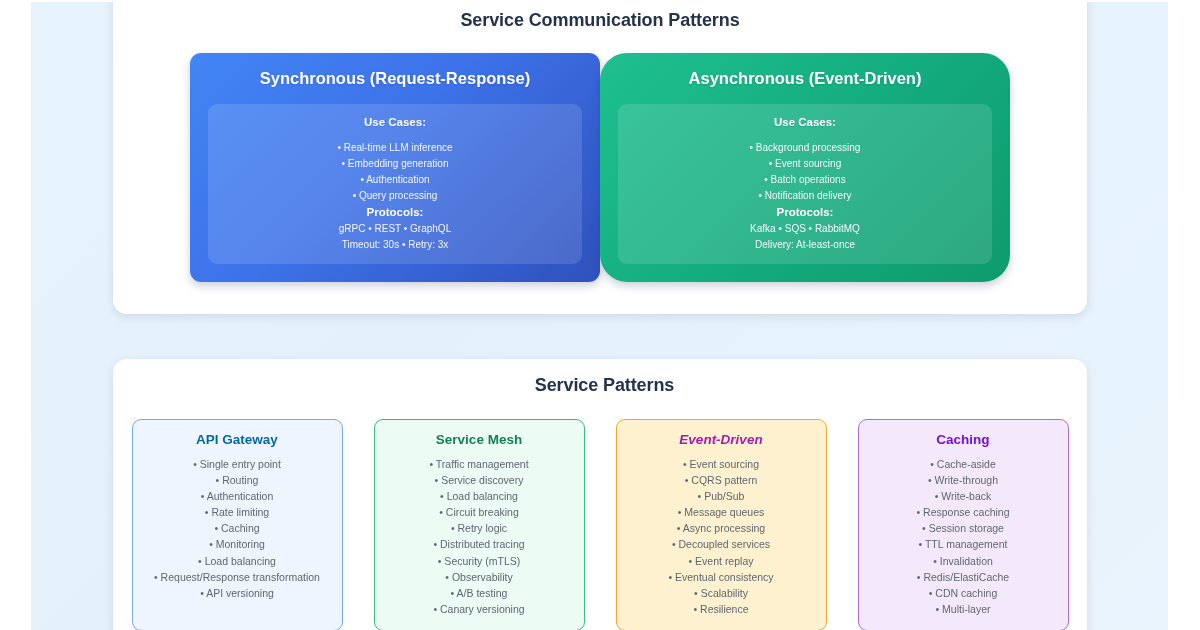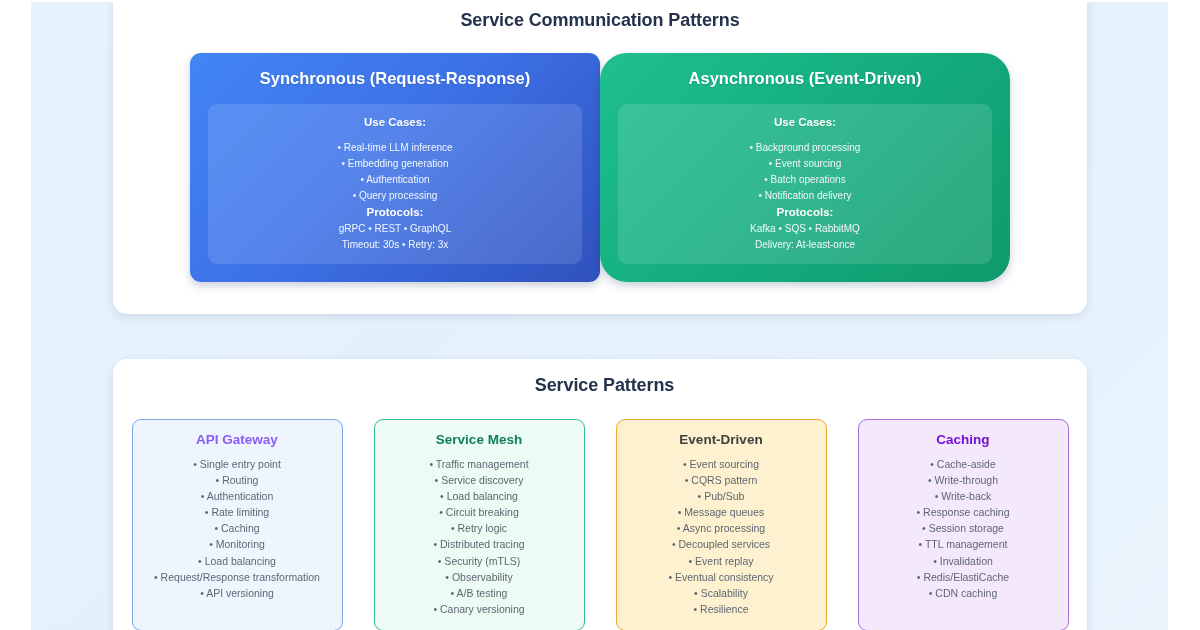"API Gateway" .pattern-card.blue .pattern-title { color: #8b5cf6 -> #0369a1 }
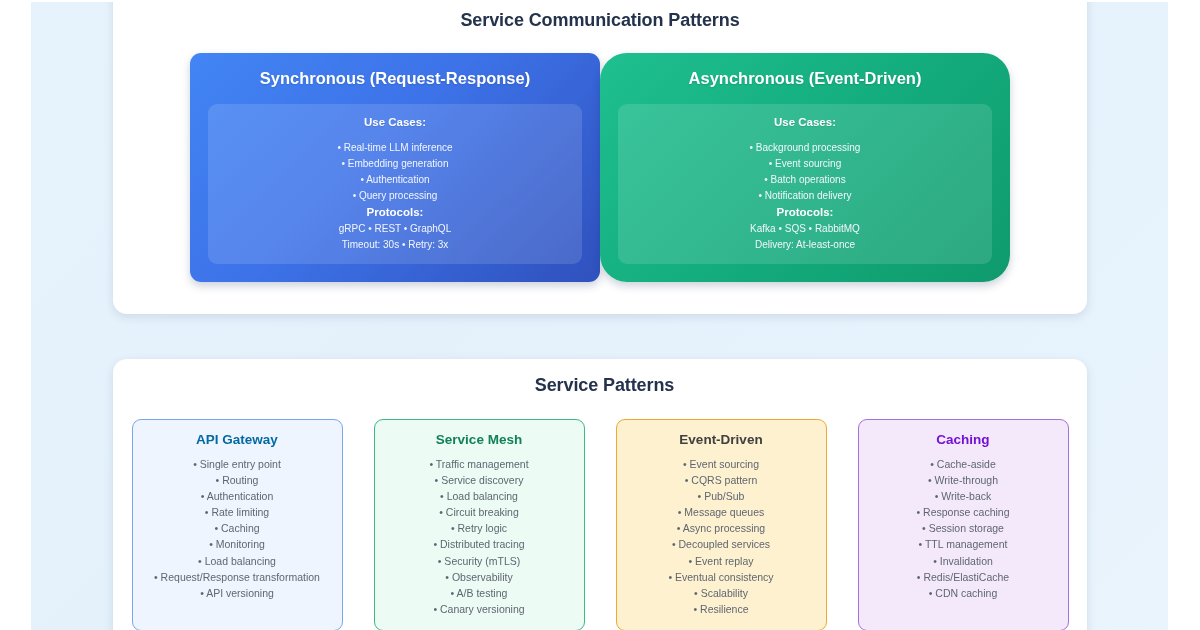"Event-Driven" .pattern-card.orange .pattern-title { color: #404040 -> #a21caf; font-style: none -> italic }
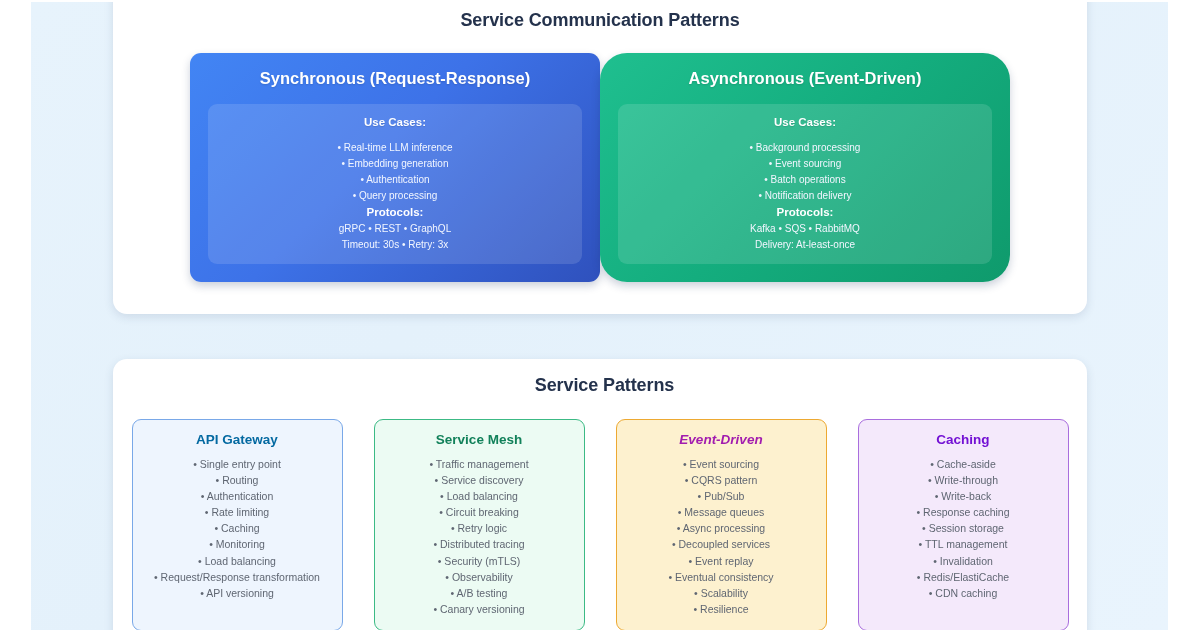"• Multi-layer" div.pattern-line { html: none -> <div>• Multi-layer</div> }
